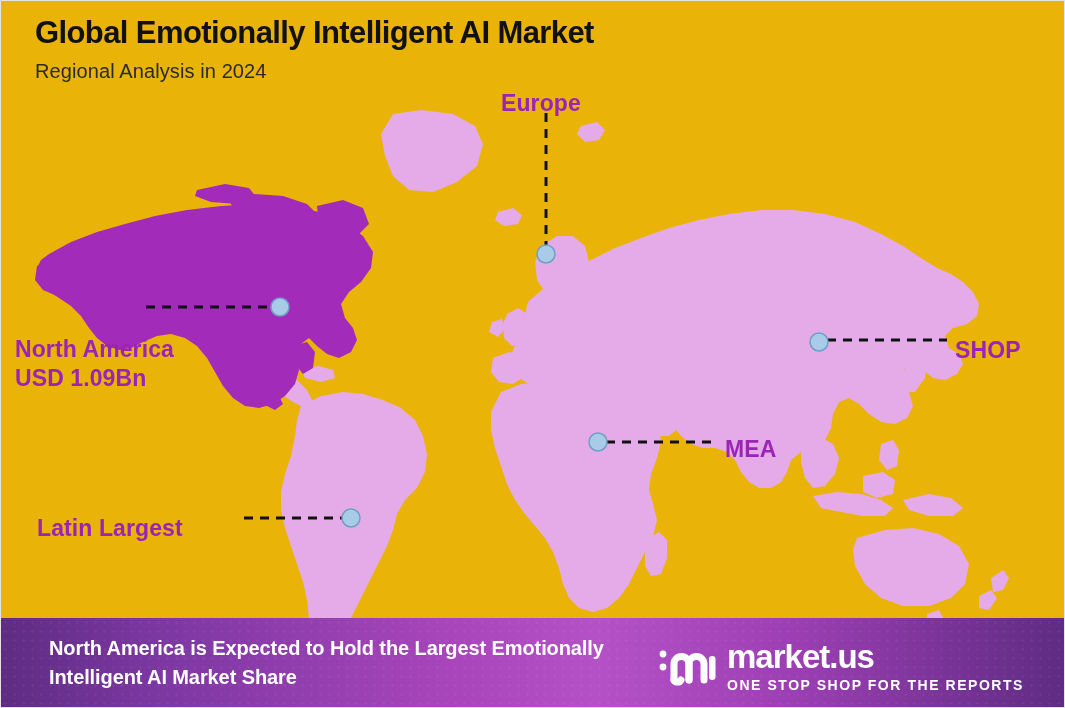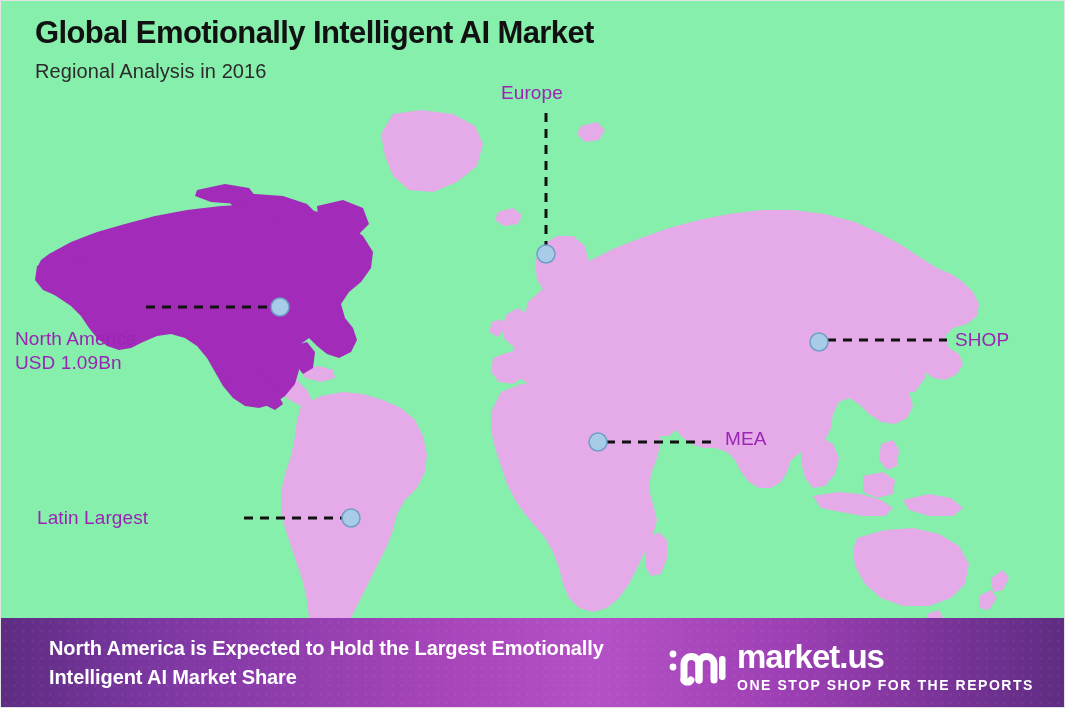"Global Emotionally Intelligent AI Market" #infographic { background: #86efac -> #eab308 }
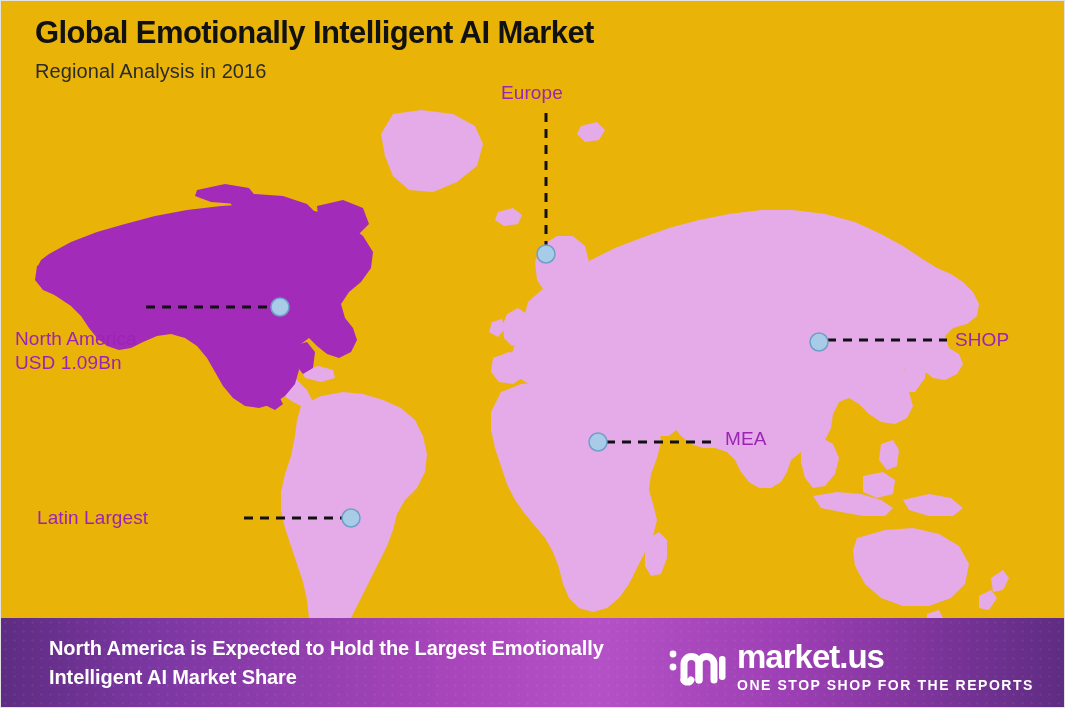"Regional Analysis in 2016" div.subtitle { text: 2016 -> 2024 }
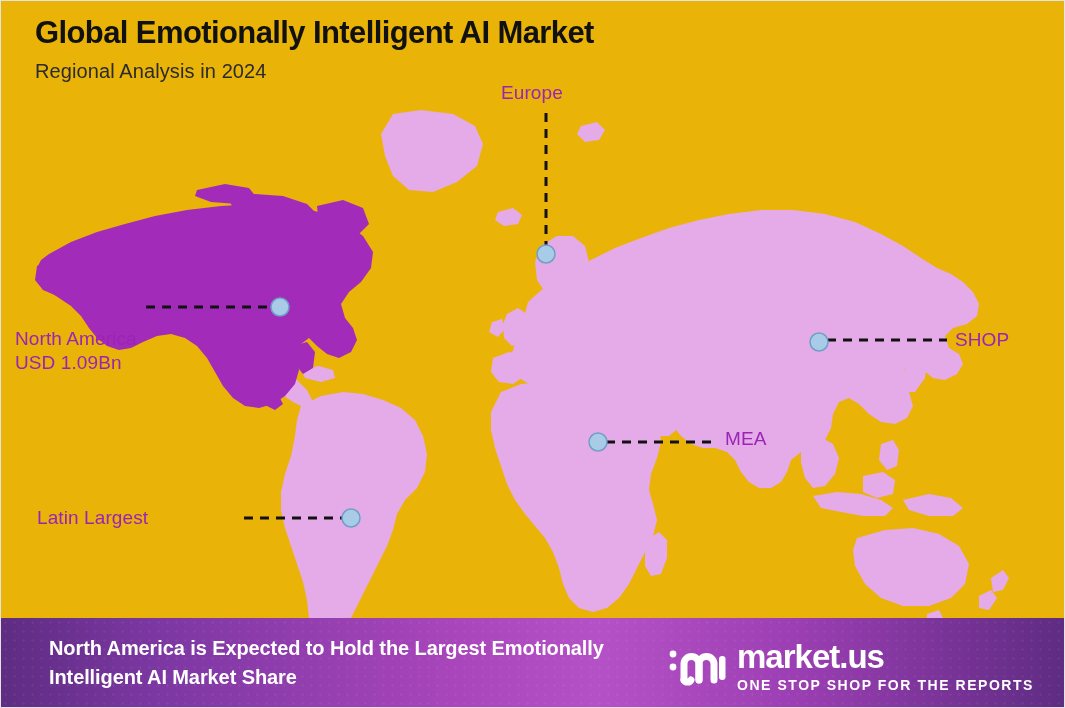"Europe" .region-label { font-size: 19px -> 23px; font-weight: 400 -> 700; margin-top: none -> 8px }
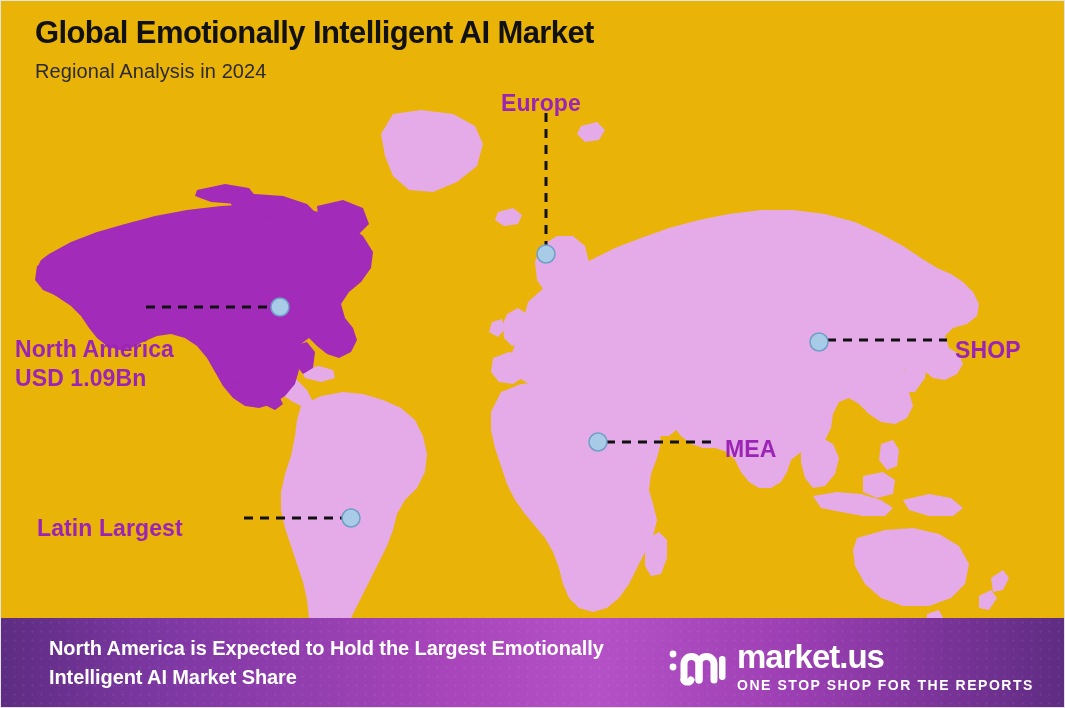"North America is Expected to" .footer { padding: 0 26px 0 48px -> 0 36px 0 48px }
